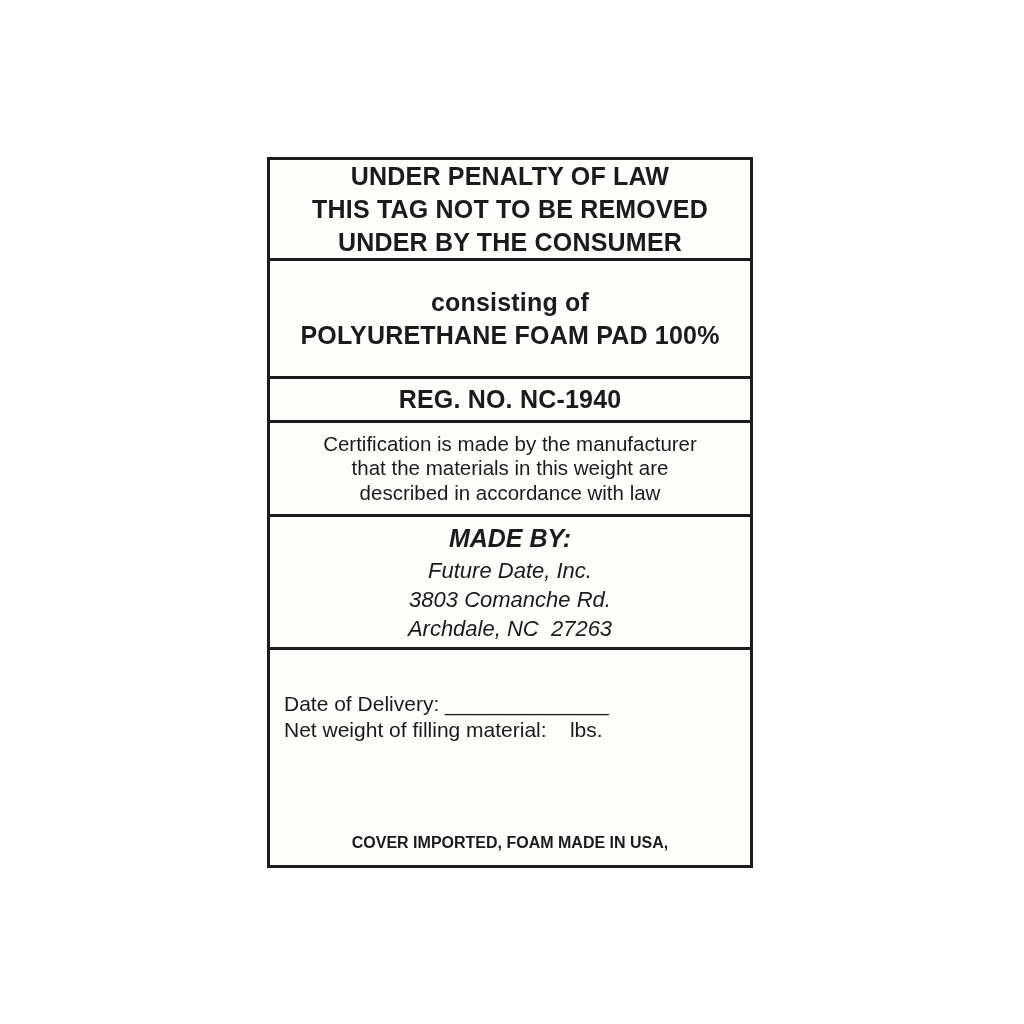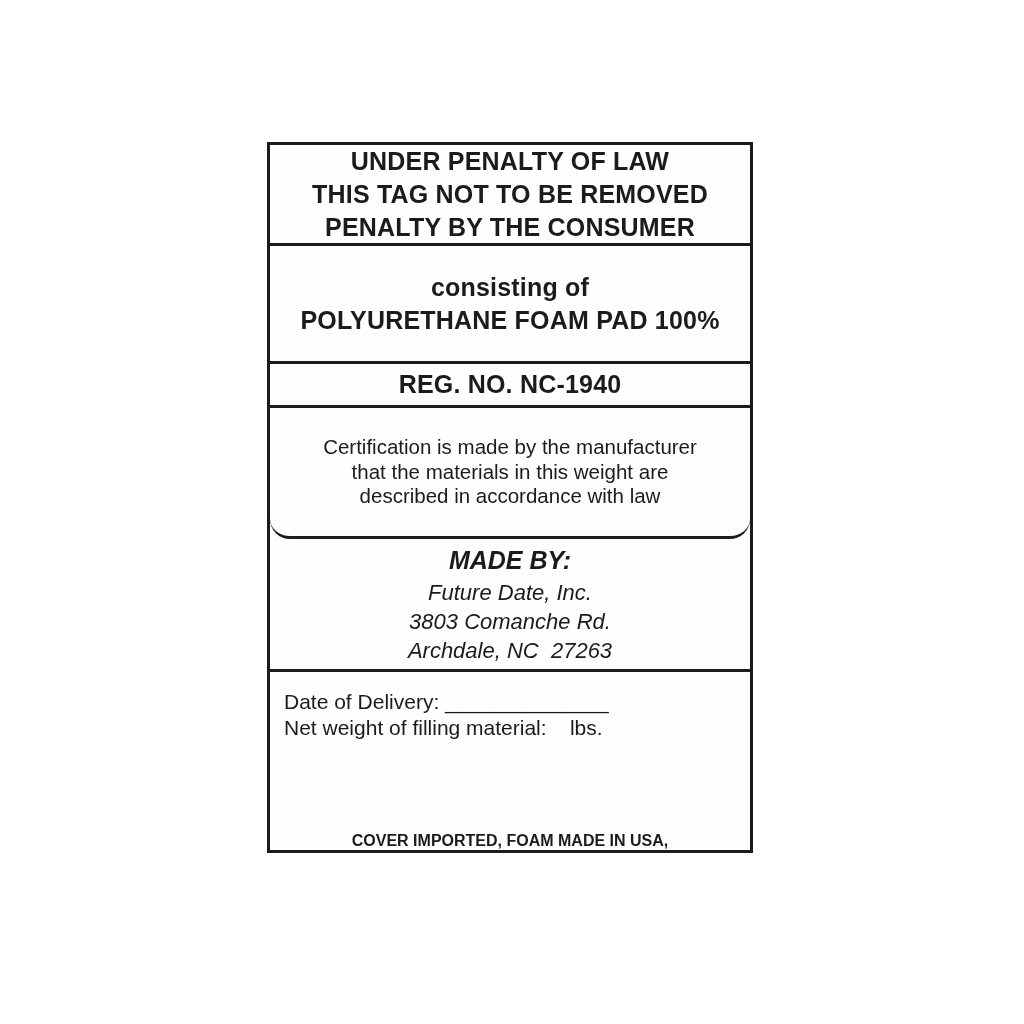"UNDER PENALTY OF LAW" .law-label { top: 142px -> 157px }
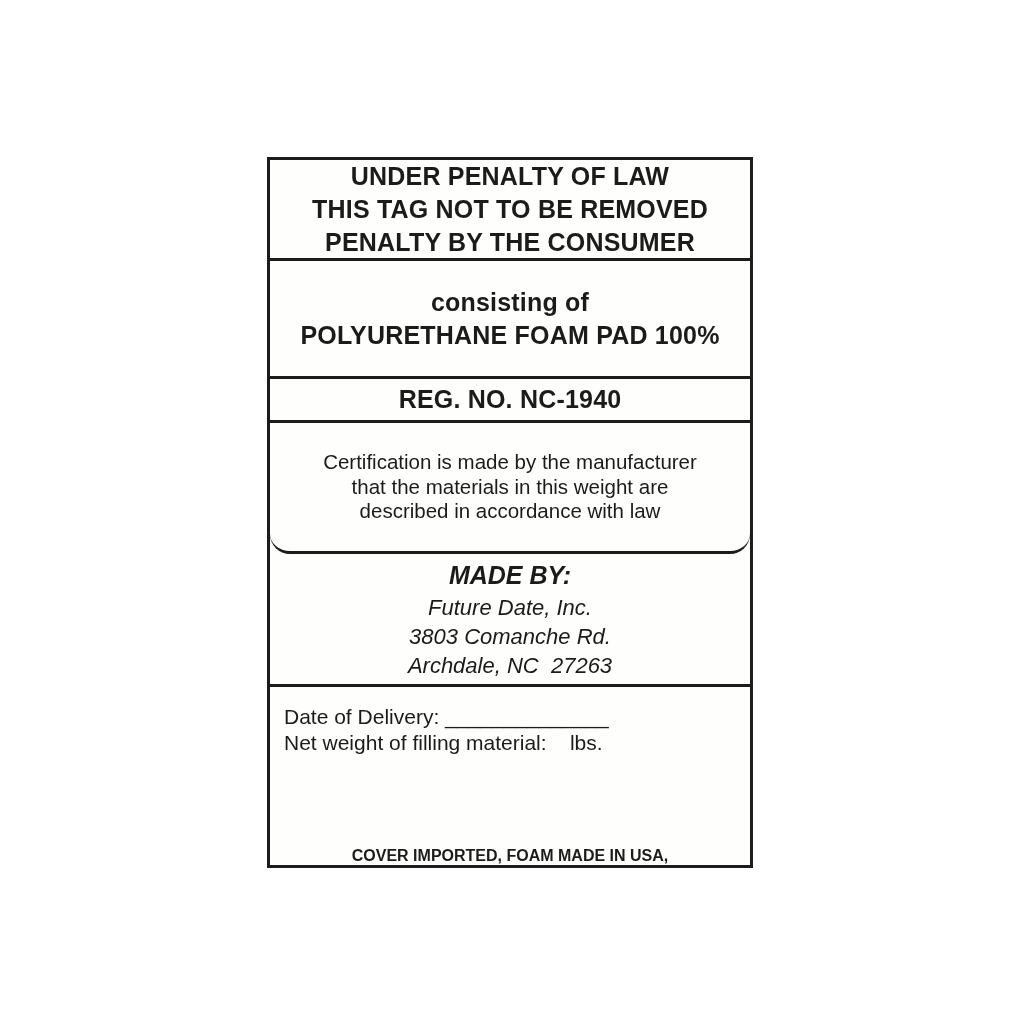"PENALTY BY THE CONSUMER" div.bold-lg { text: PENALTY -> UNDER }
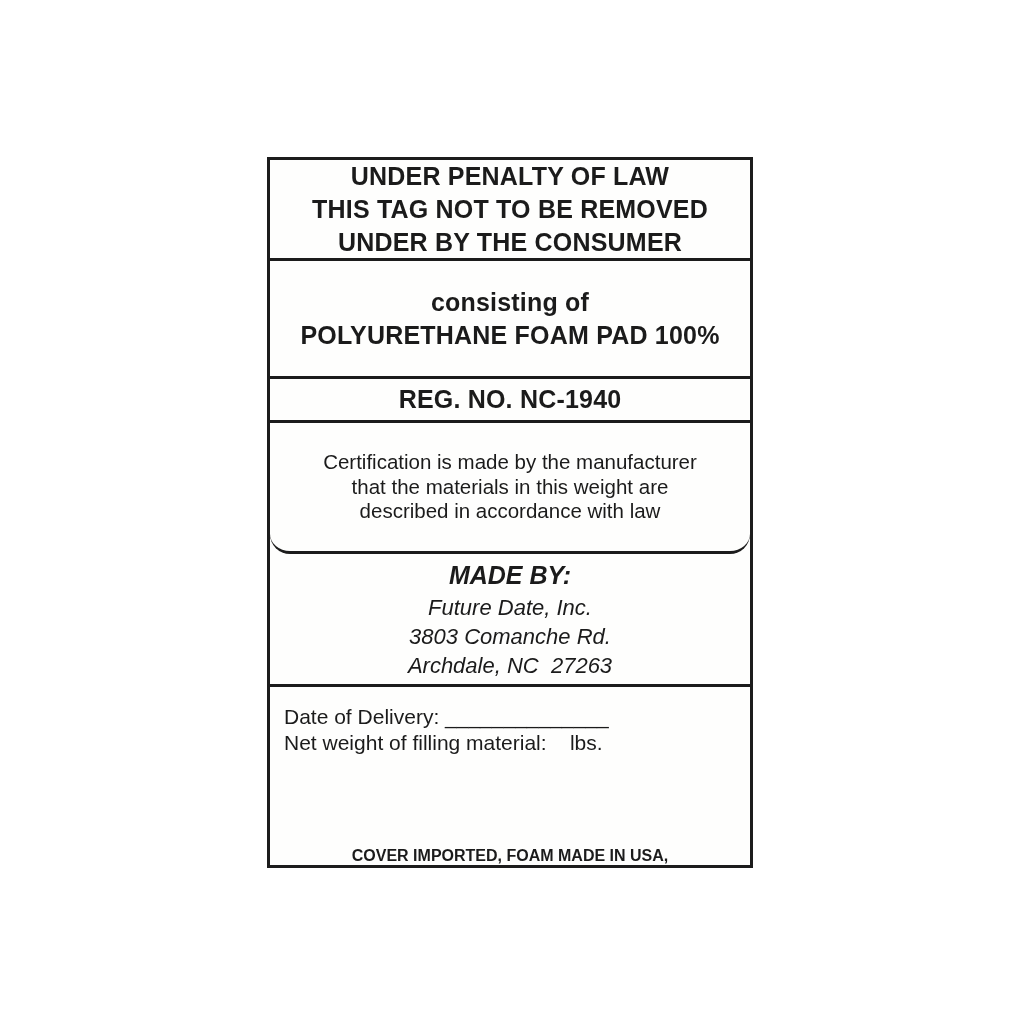"Certification is made by the" .s-cert { border-radius: 20px -> none; height: 131px -> 94px }
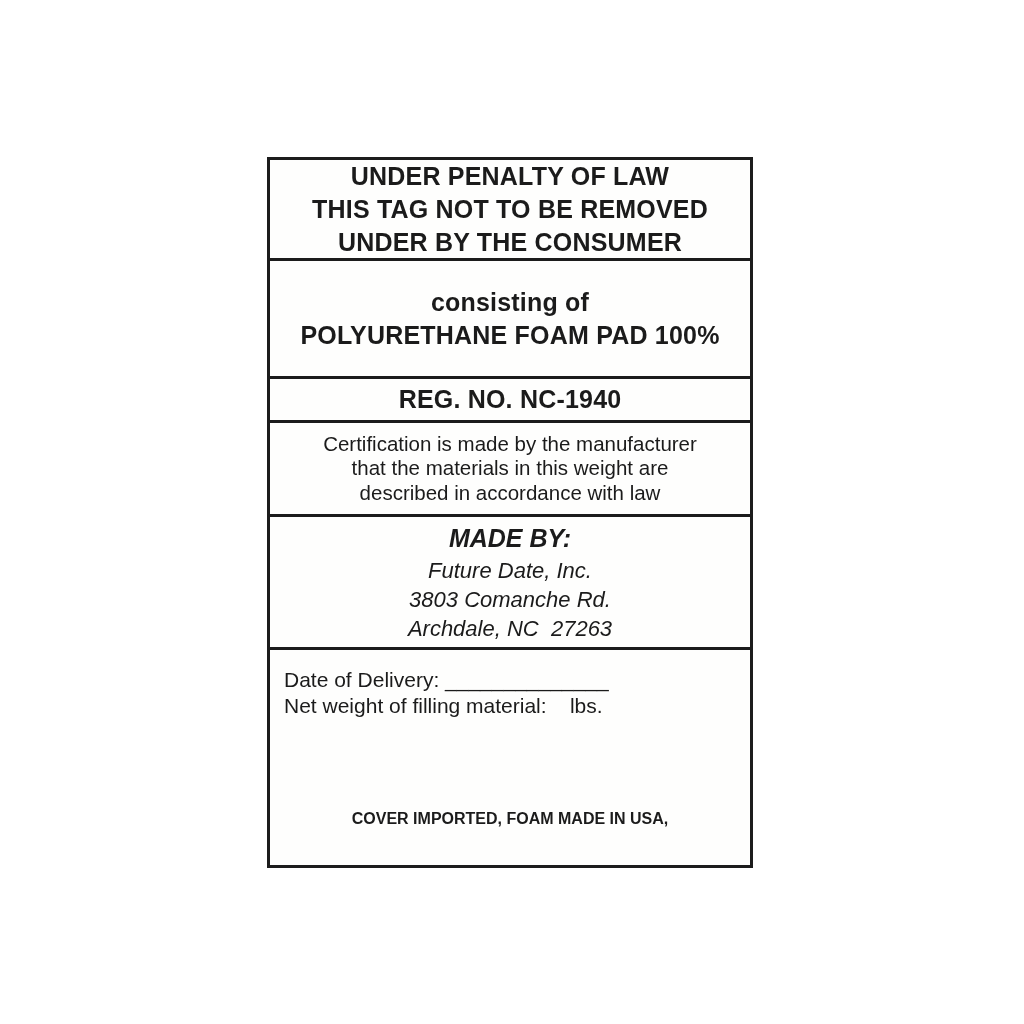"Date of Delivery: ______________" .sec:last-child { margin-top: none -> 24px }
